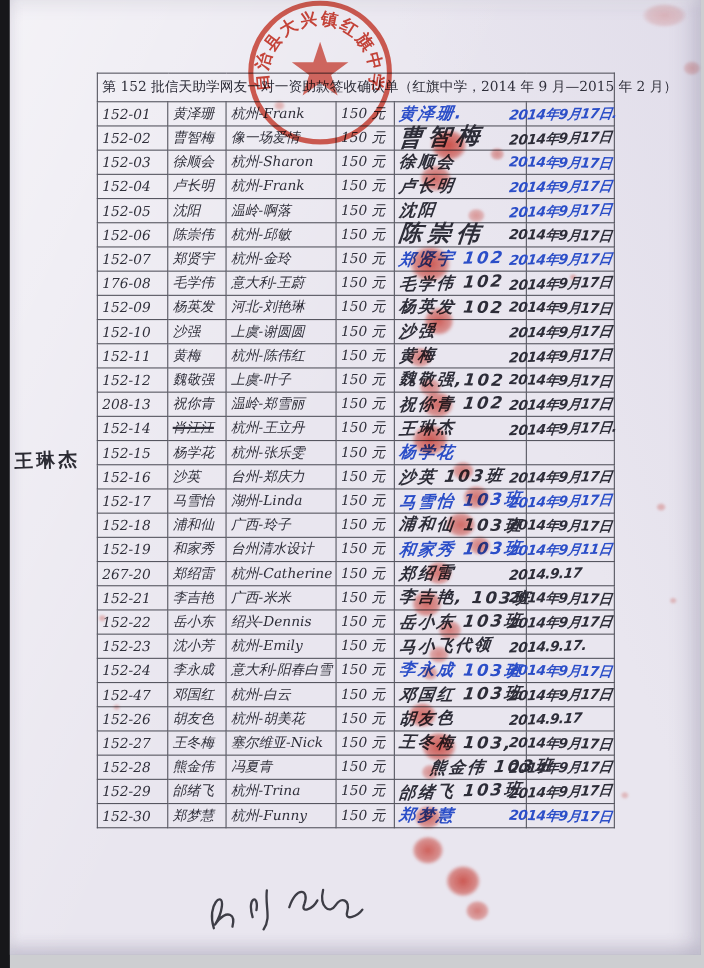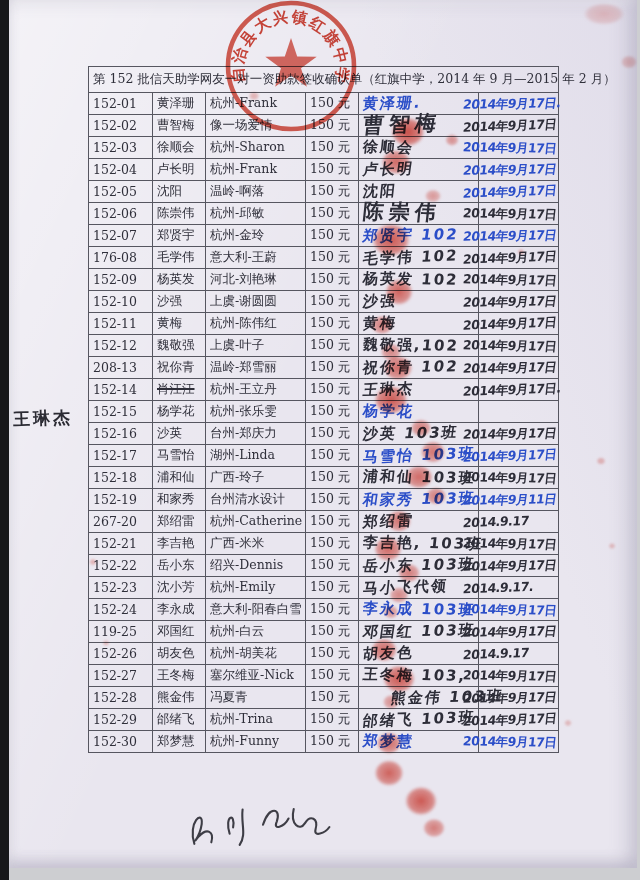"152-01" tbody tr { font-style: none -> italic }
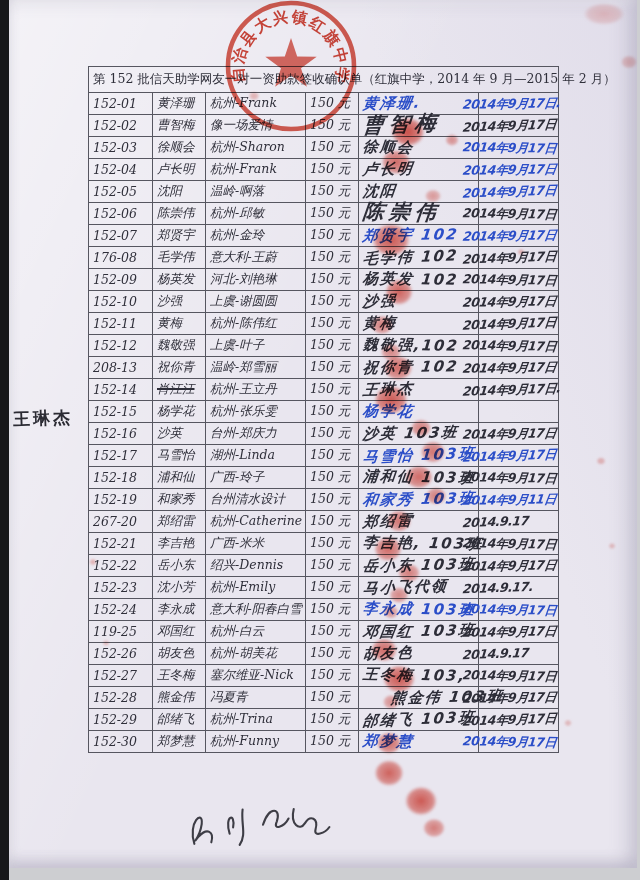"119-25" td.c-id { text: 119-25 -> 152-47 }
